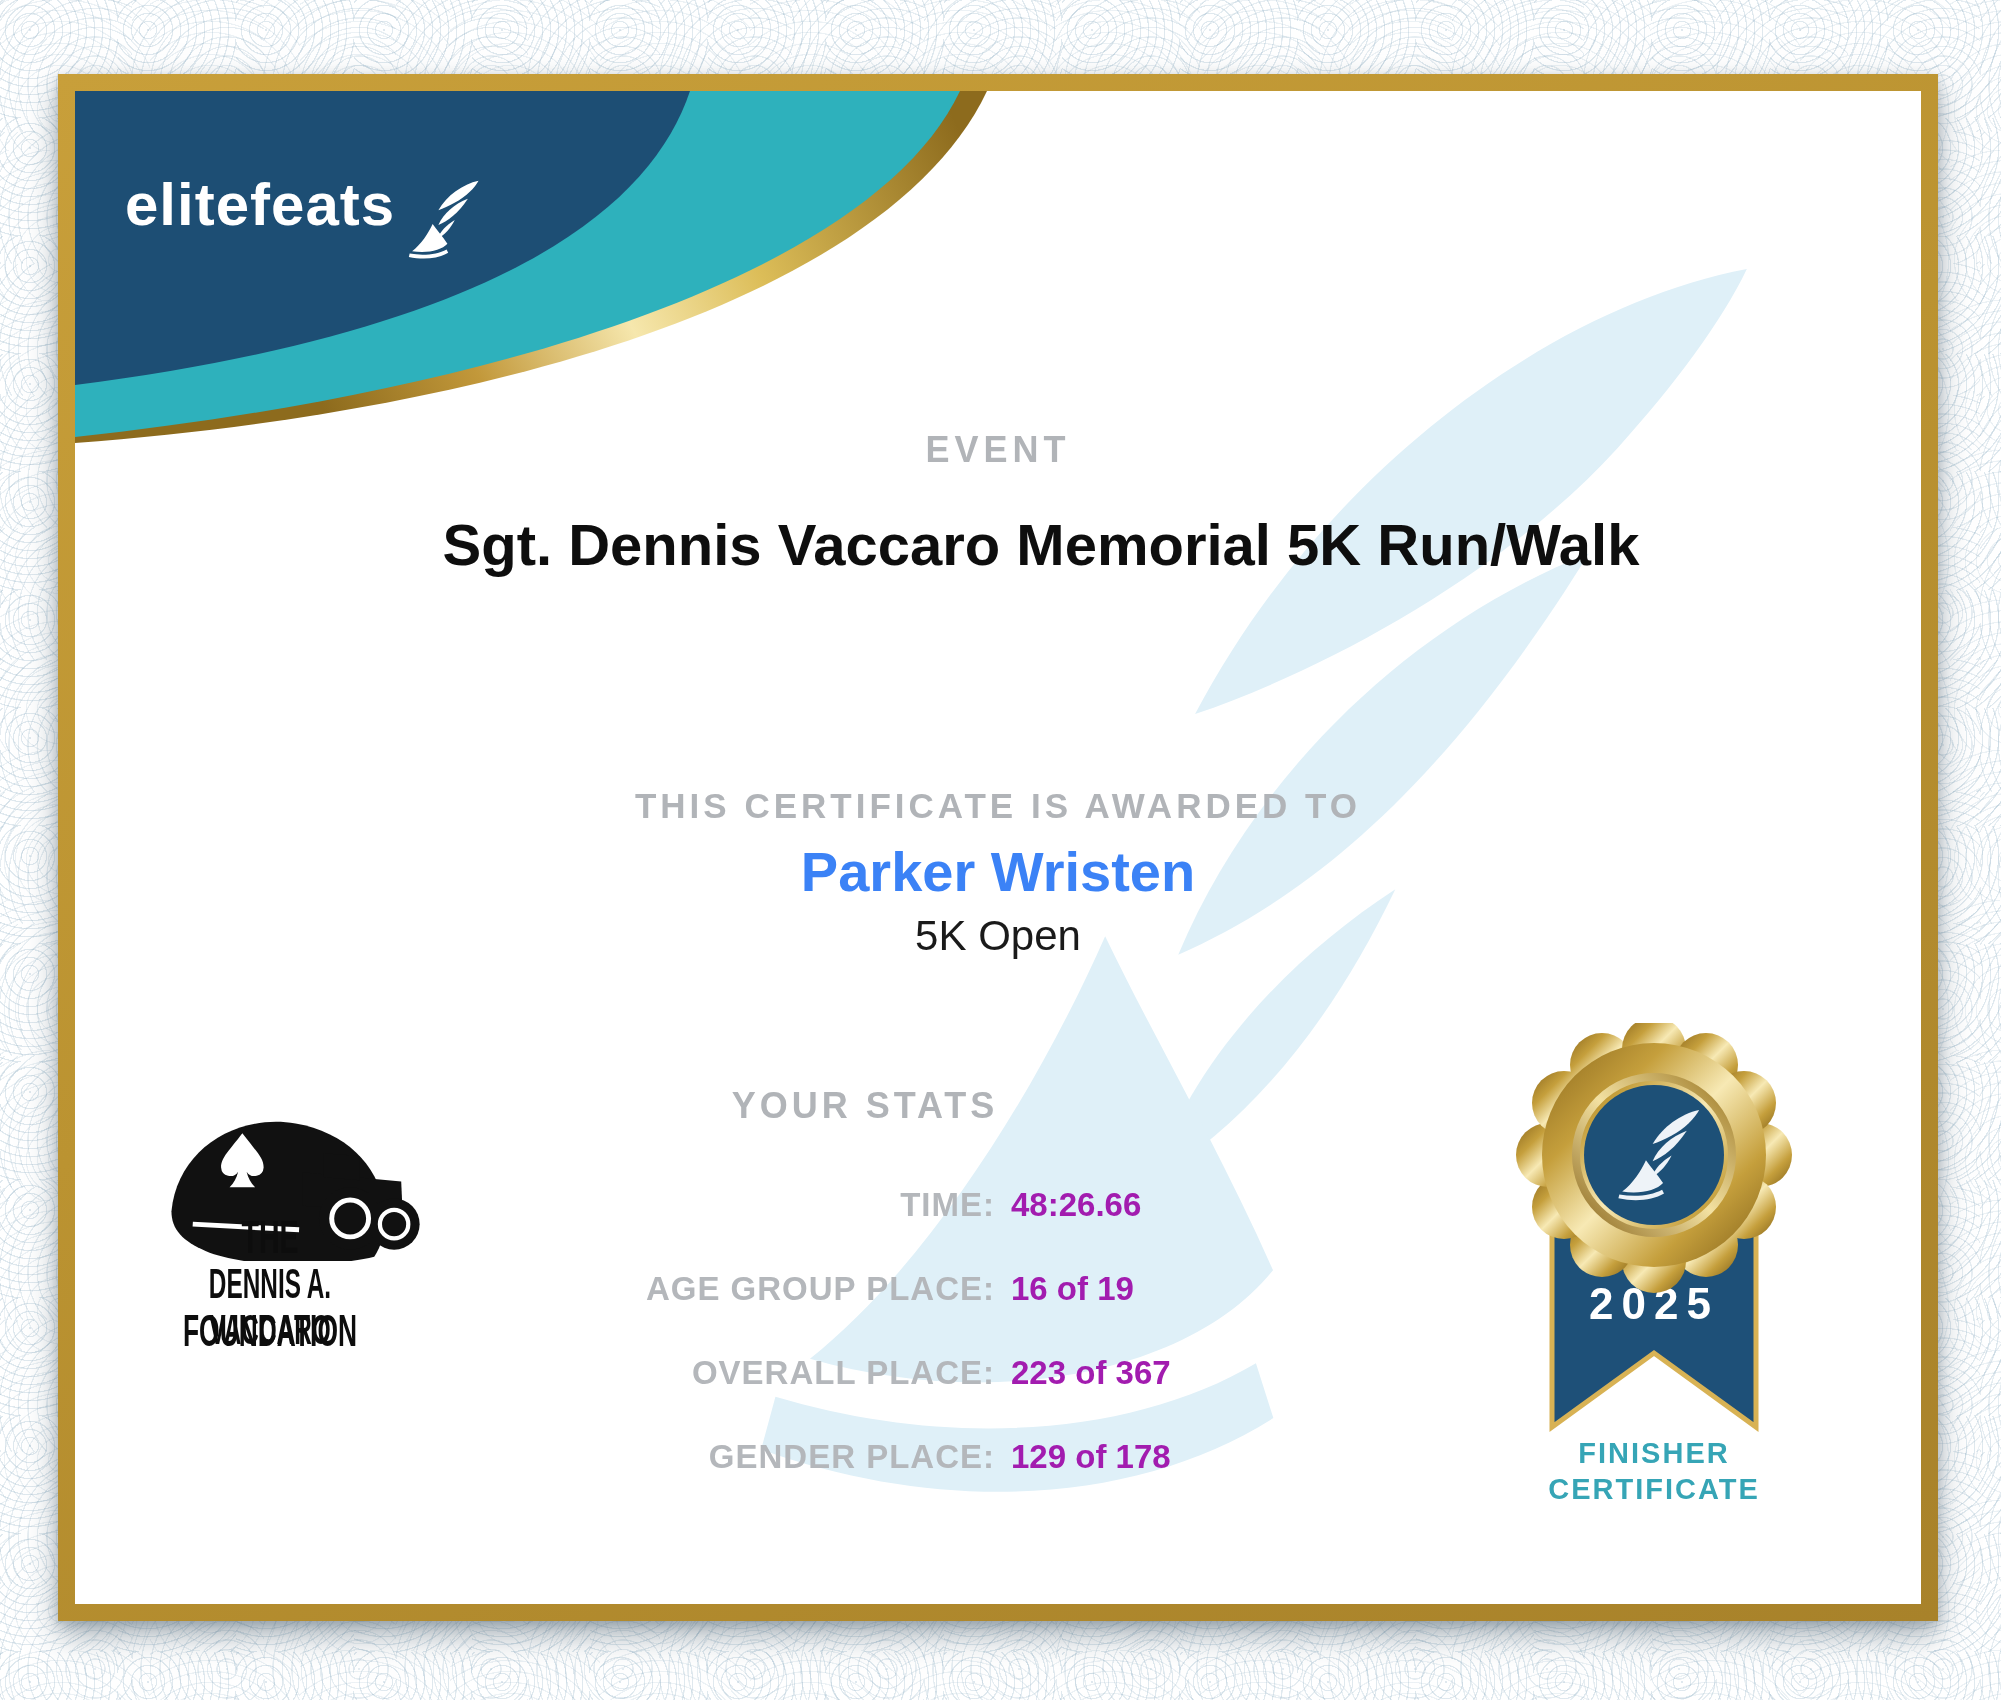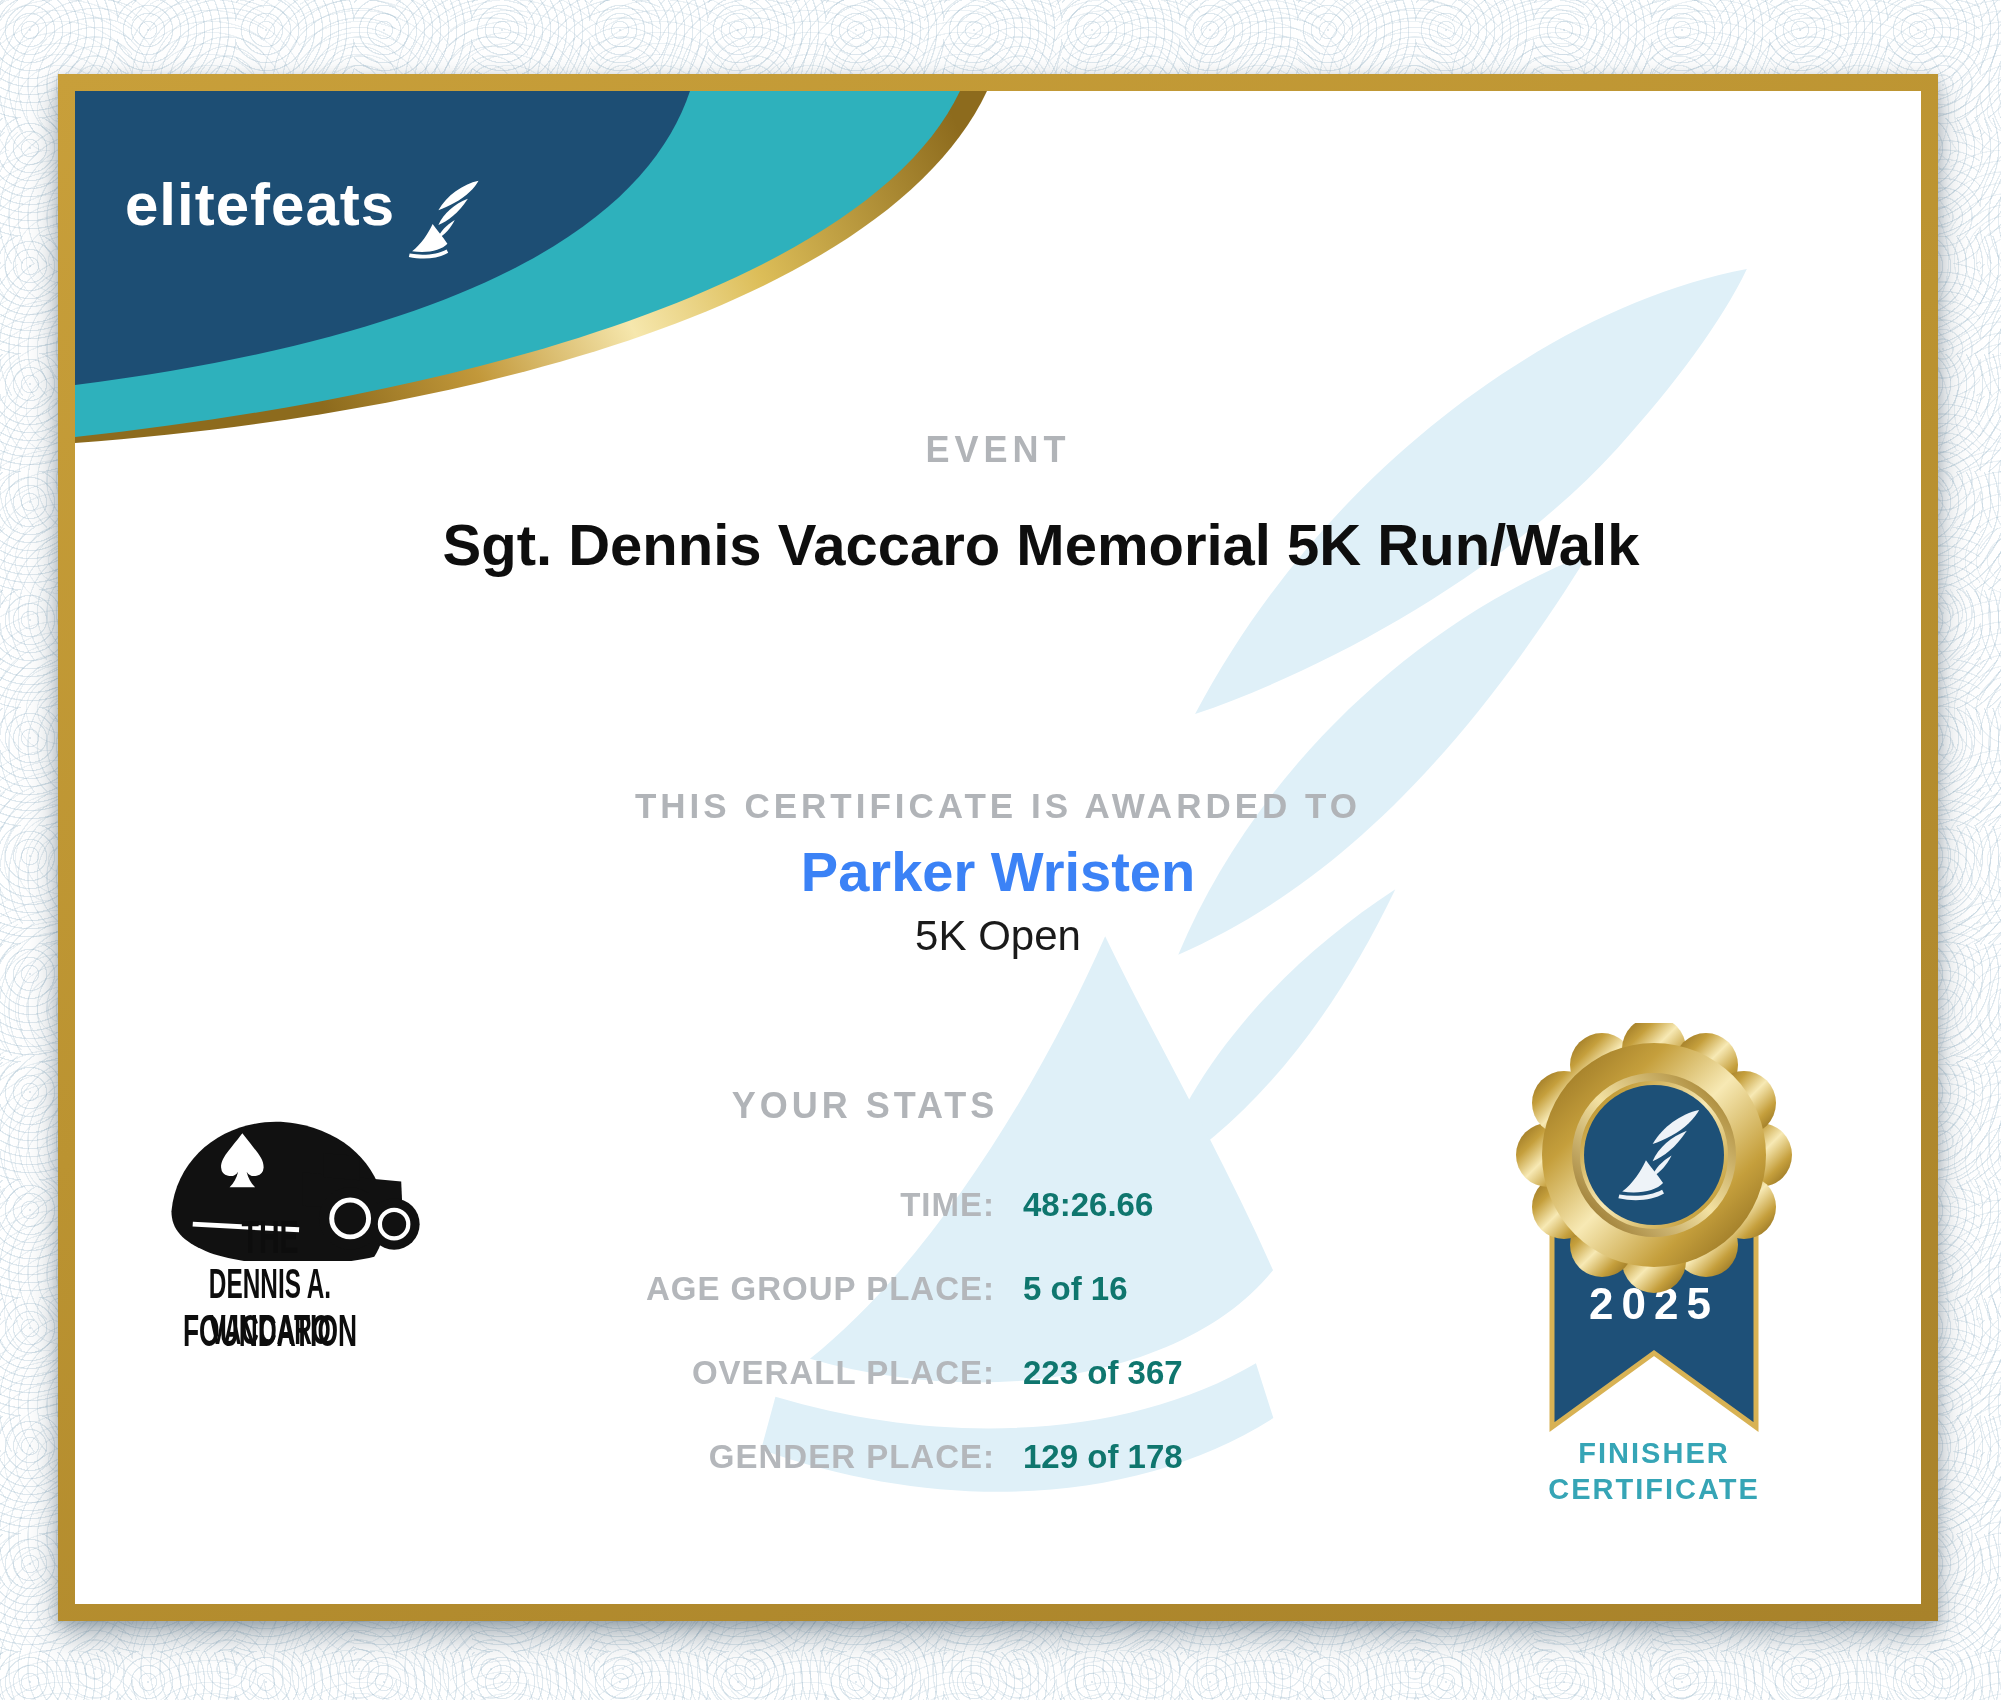"48:26.66" .stat-value { color: #0f766e -> #a21caf; margin-left: 28px -> 16px }
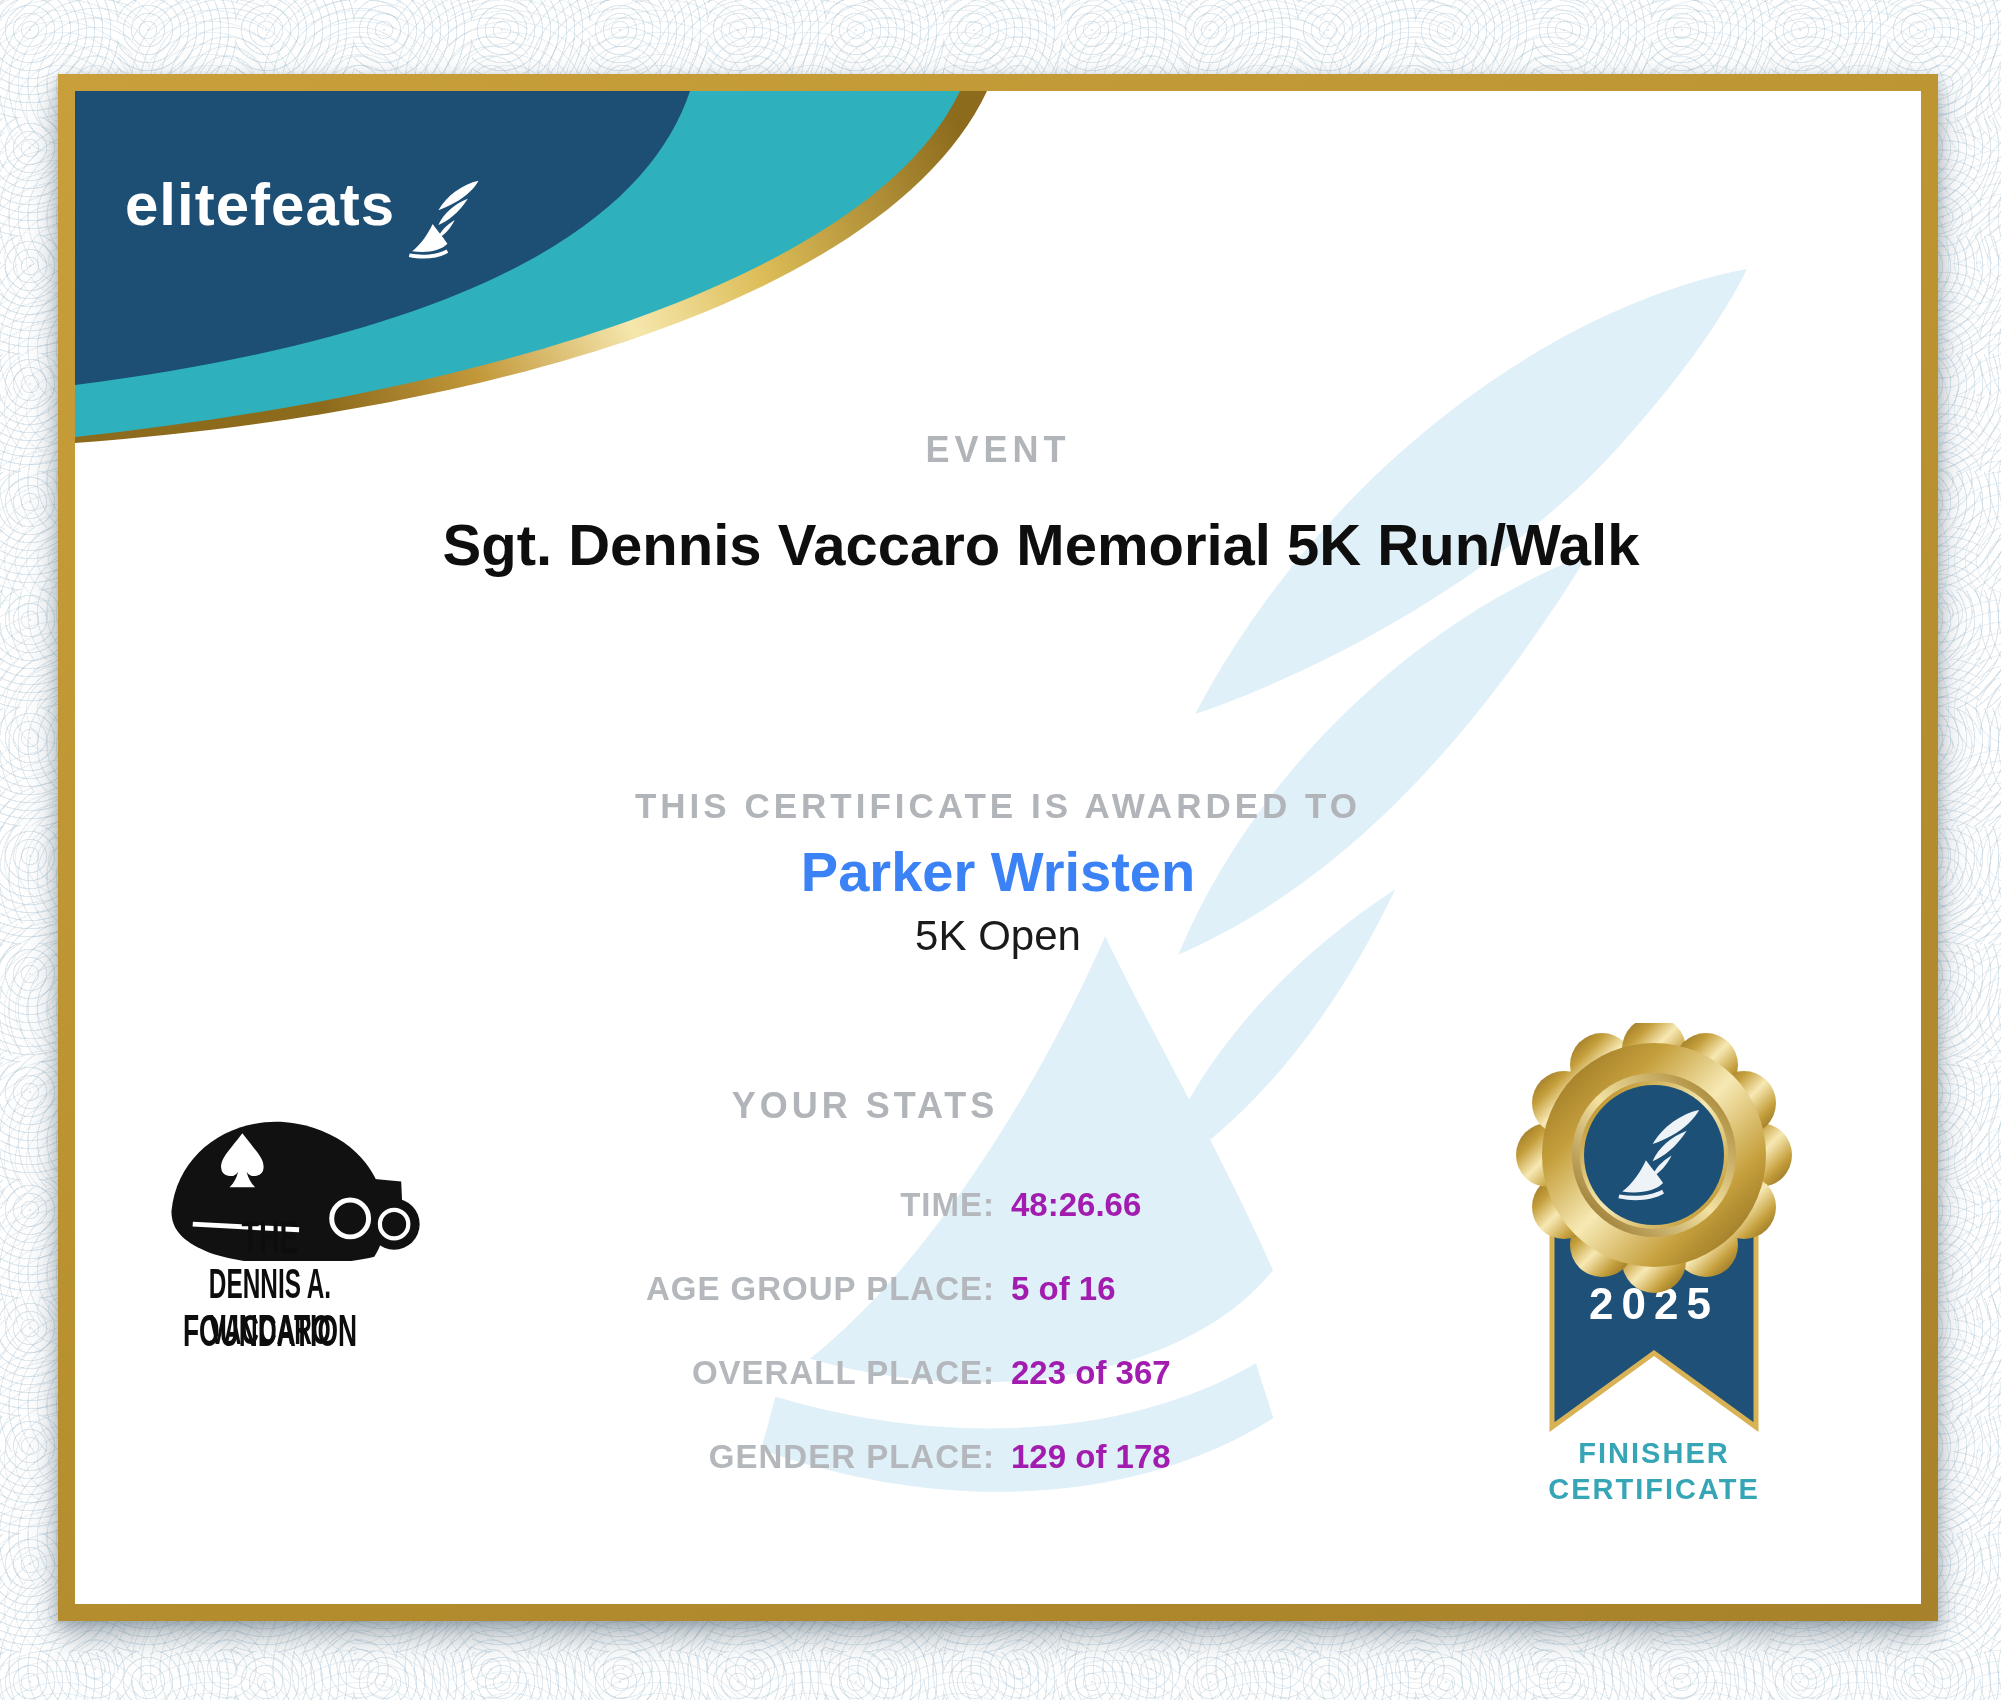"5 of 16" span.stat-value { text: 5 of 16 -> 16 of 19 }
